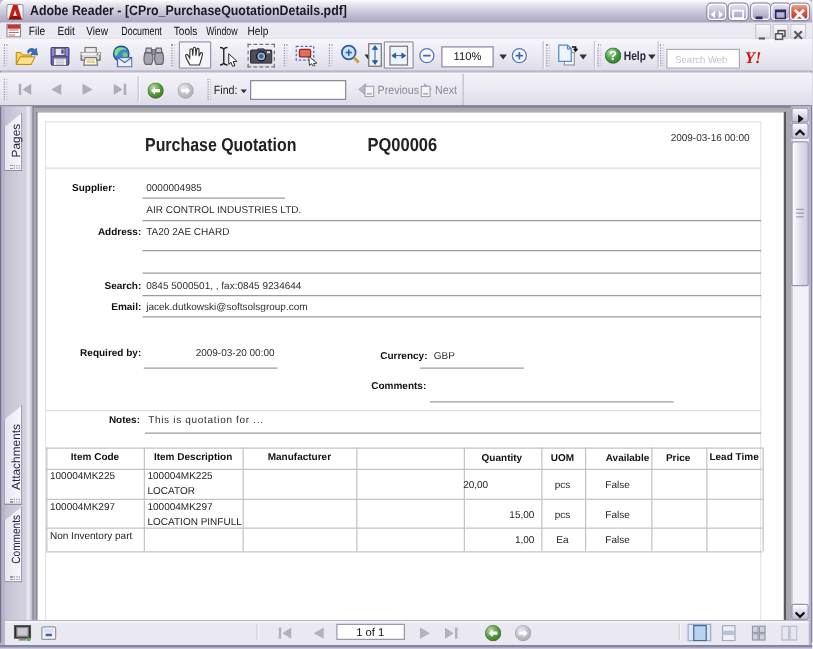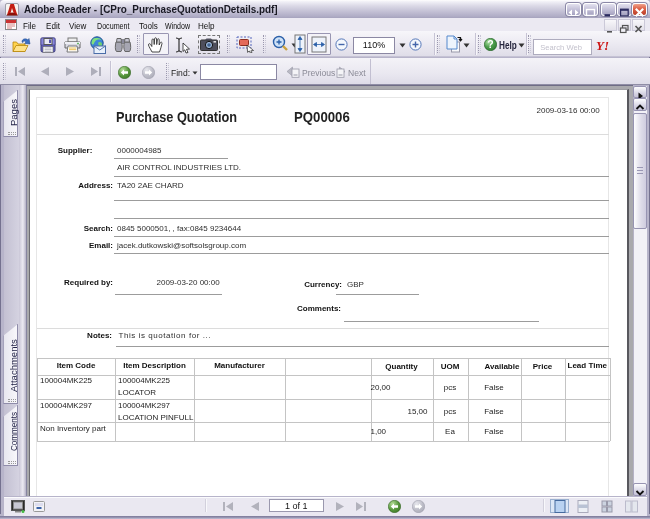"1,00" div.a { text-align: left -> right }
